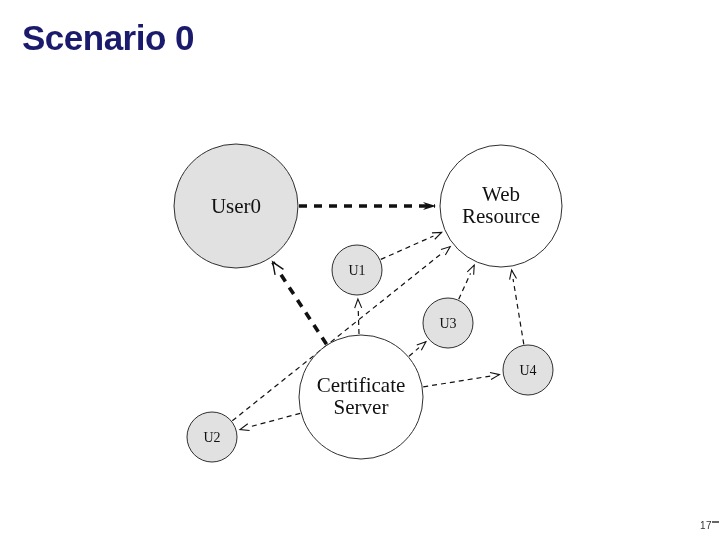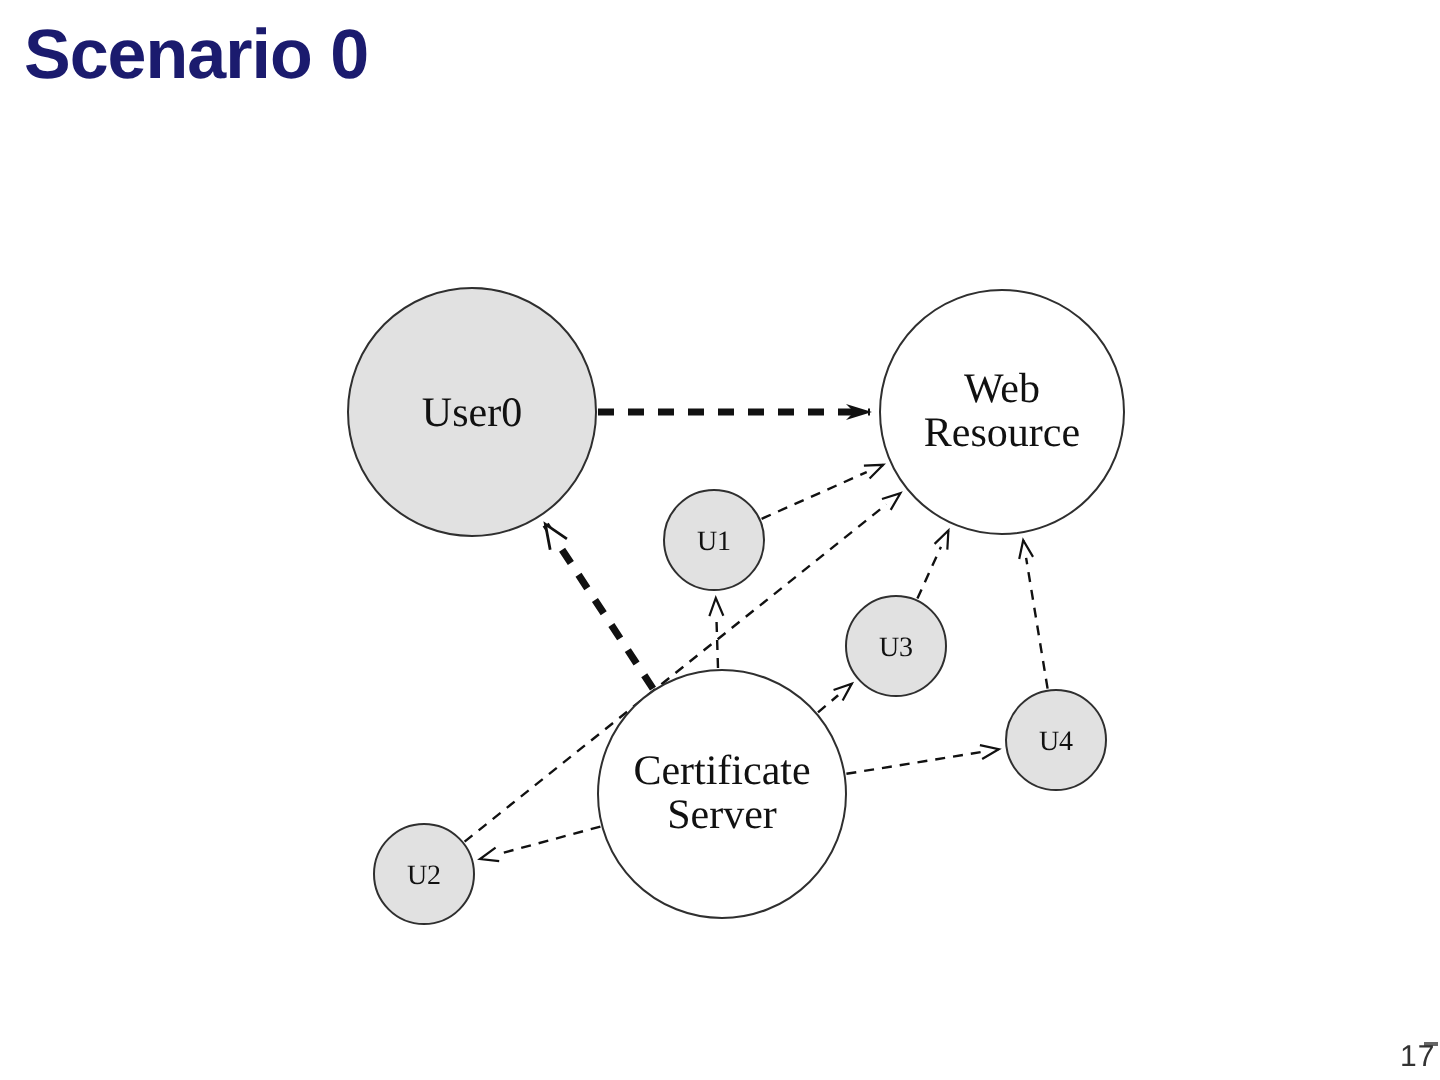"Scenario 0" .slide-title { margin: 4px -> 14px }
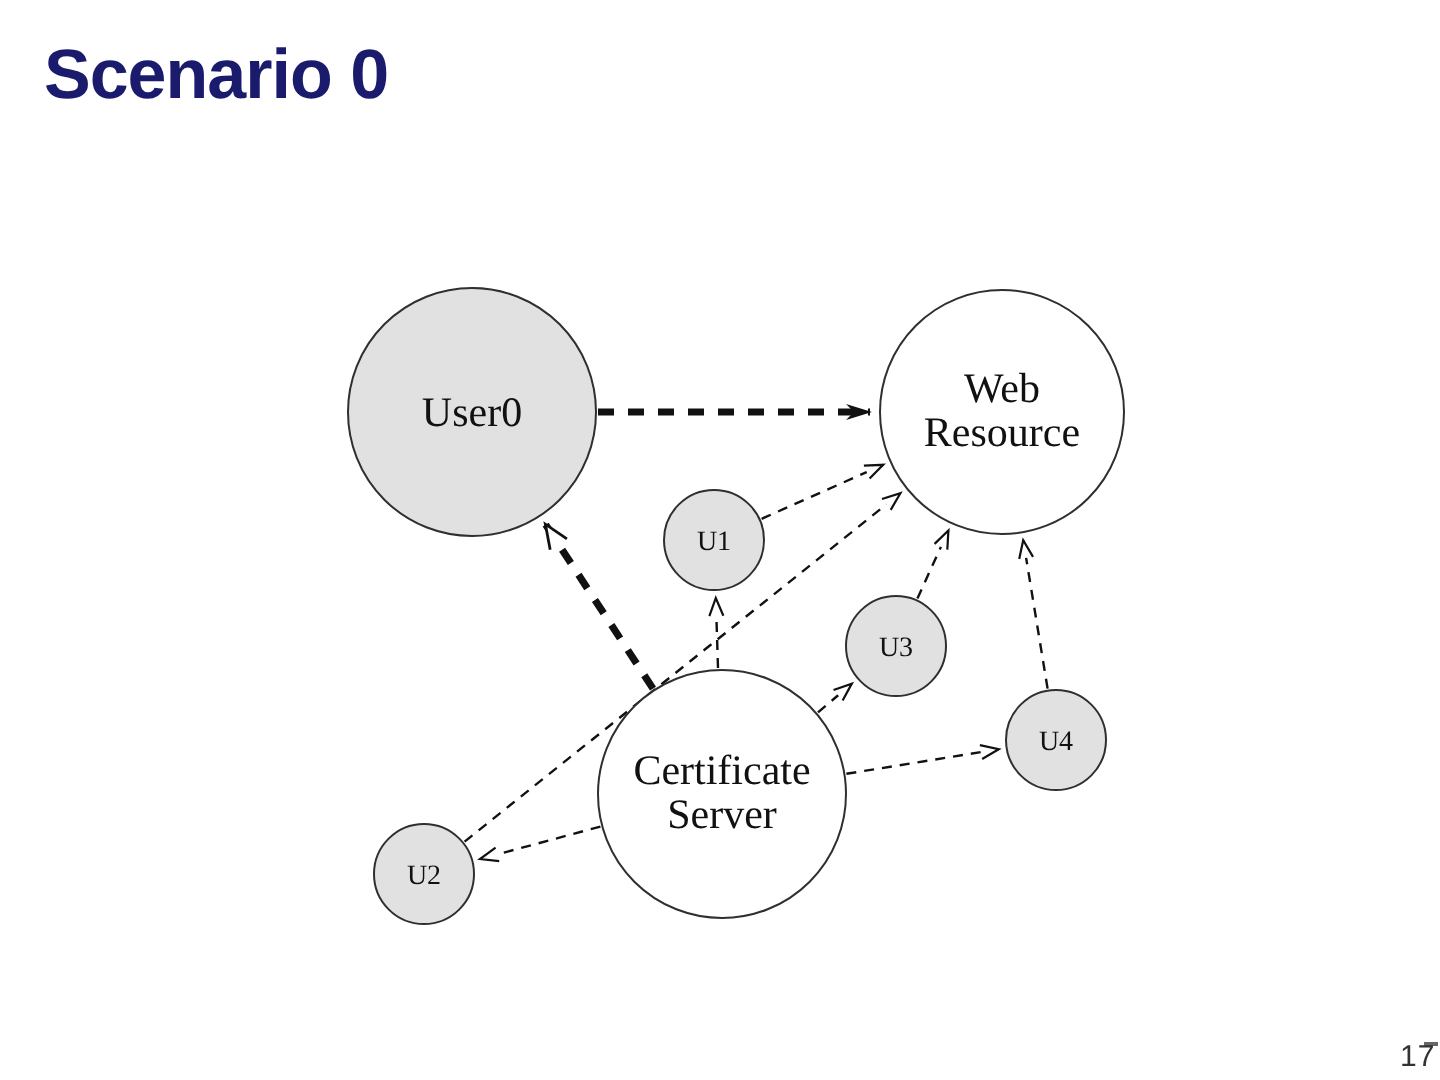"17" .page-num { font-size: 15px -> 10px }
